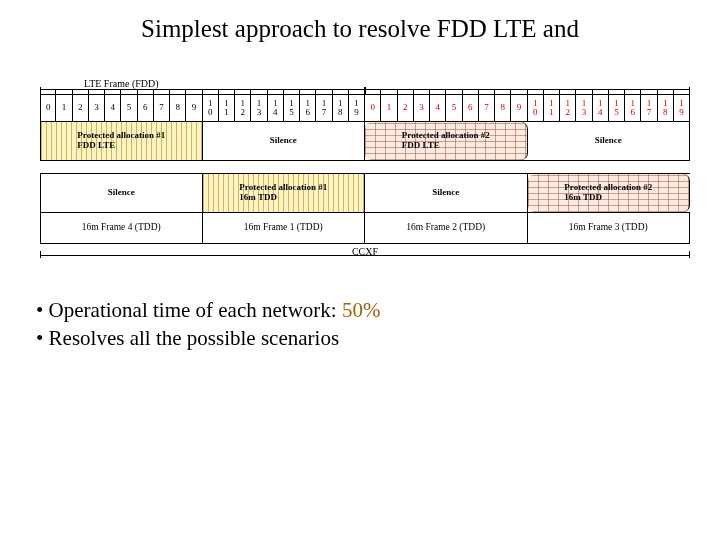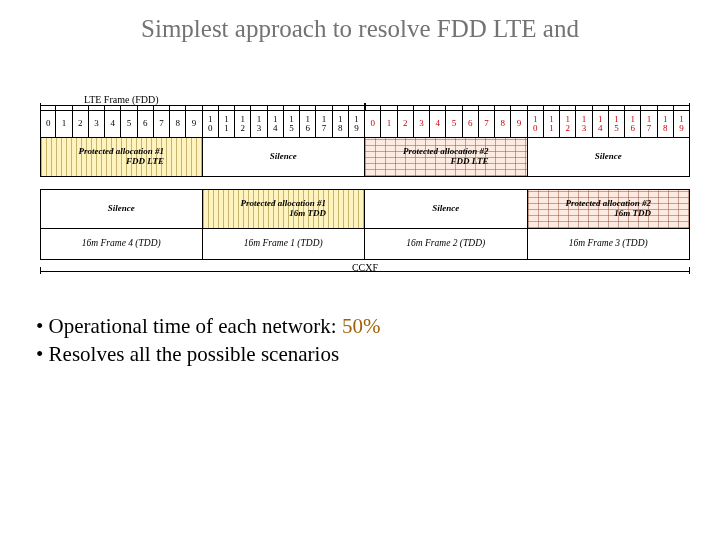"Simplest approach to resolve FDD" .title { color: #737373 -> #000000; margin-bottom: 44px -> 28px }
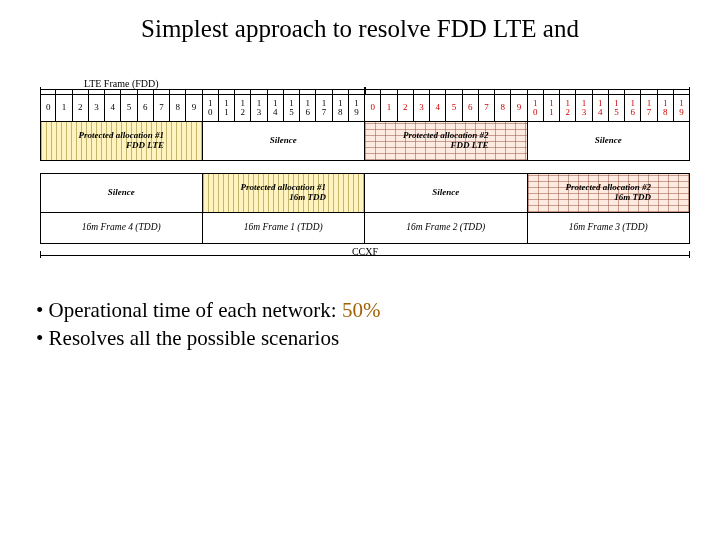"Protected allocation #1" .alloc-cell, .label-cell { font-style: italic -> none; text-align: right -> left }
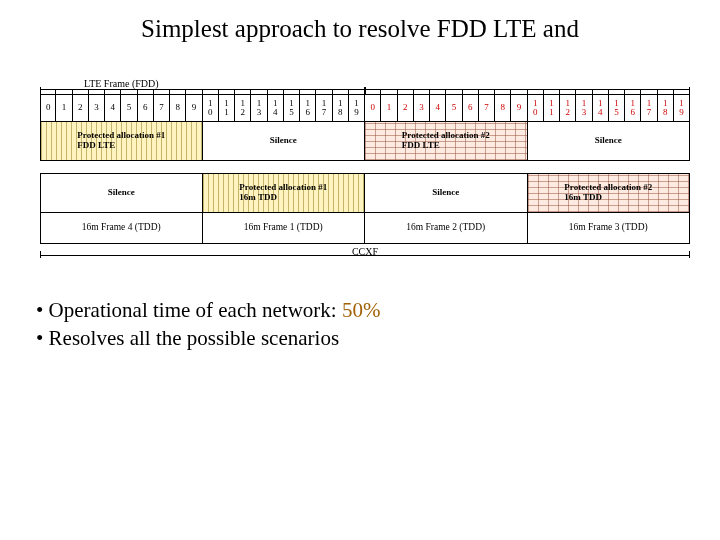"Protected allocation #2" .hatch-brick { border-radius: none -> 7px }
